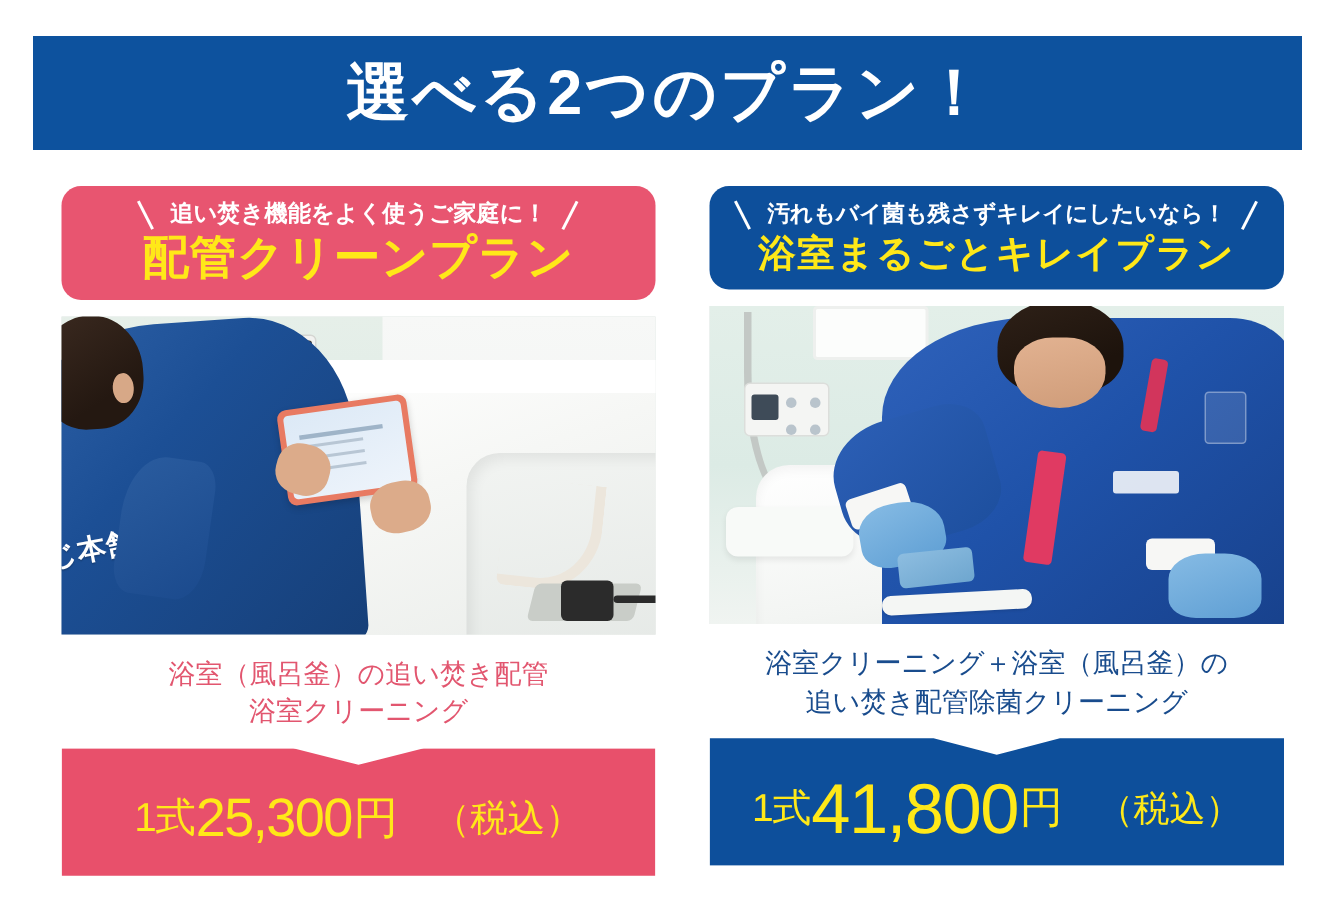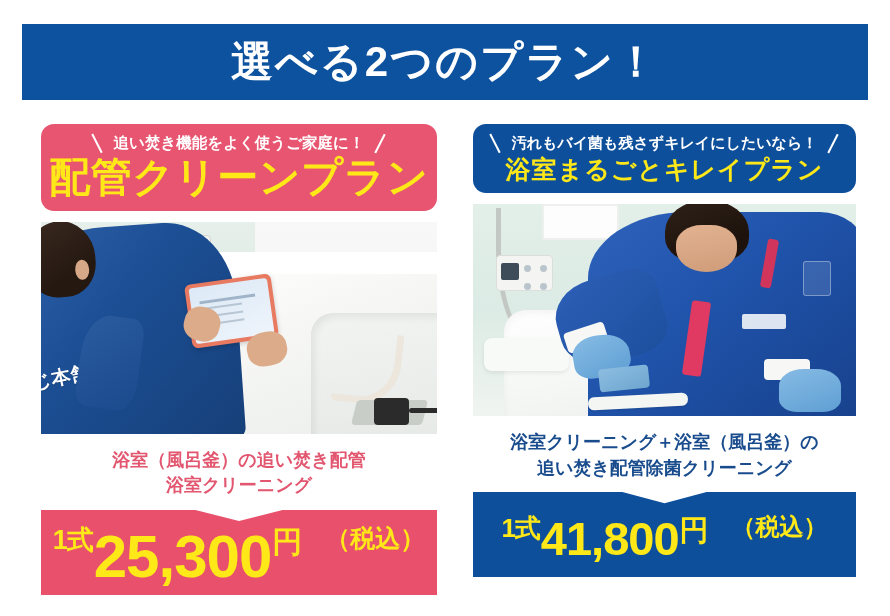"配管クリーンプラン" .badge-title { font-size: 41px -> 31px }
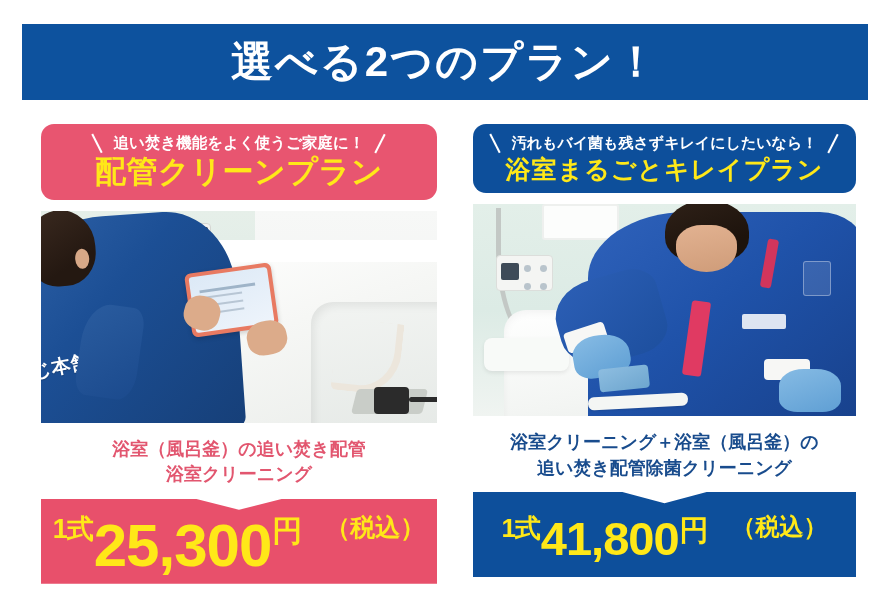"浴室（風呂釜）の追い焚き配管" .plan-desc { font-weight: bold -> normal }
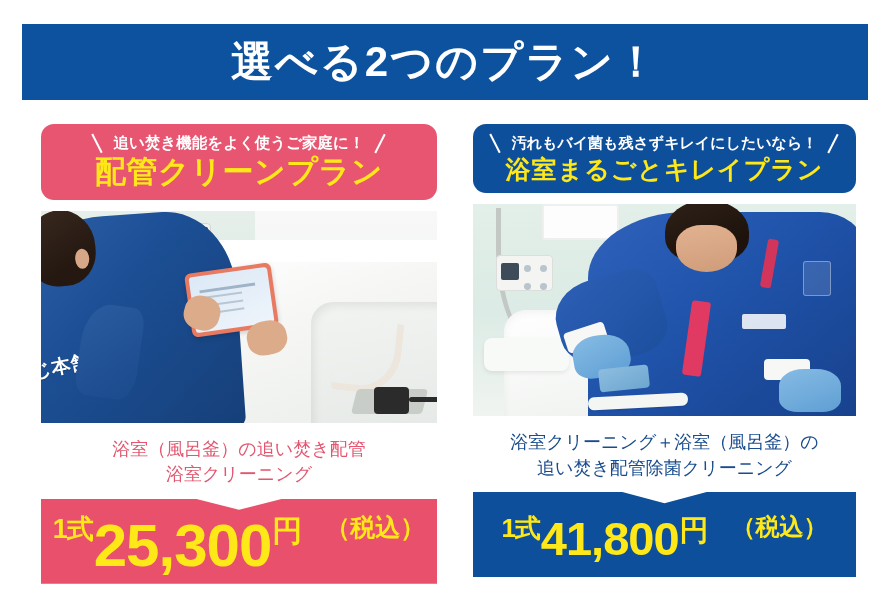"1式" .price-text { align-items: flex-start -> center; font-weight: bold -> normal }
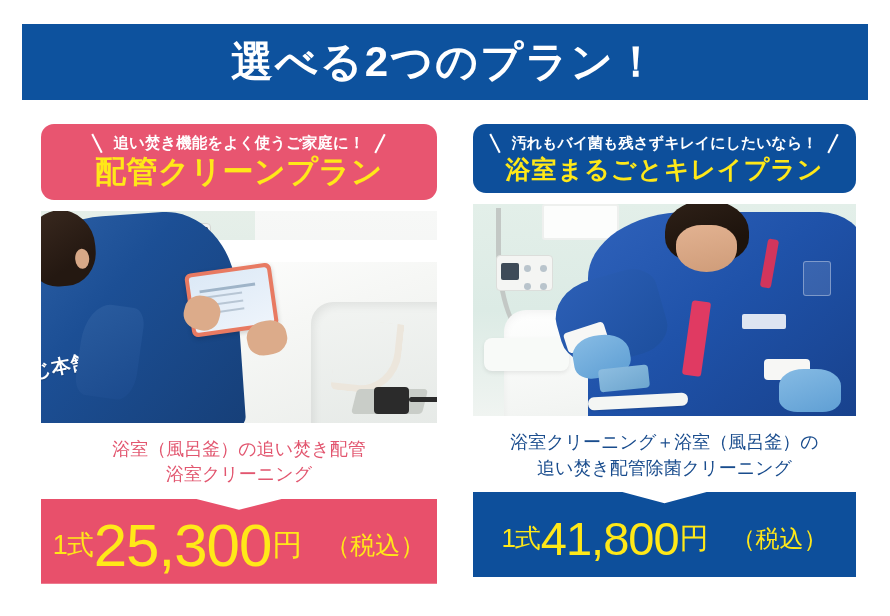"25,300" .price-amount { font-size: 60px -> 36px }
